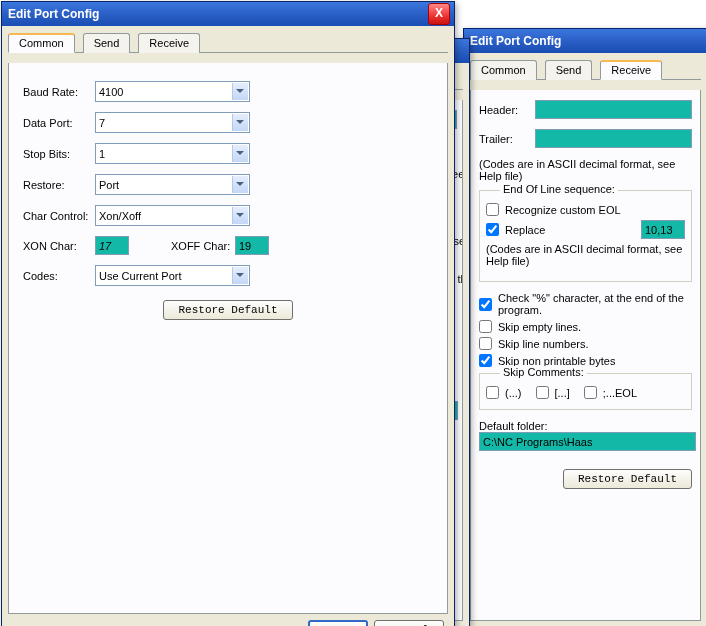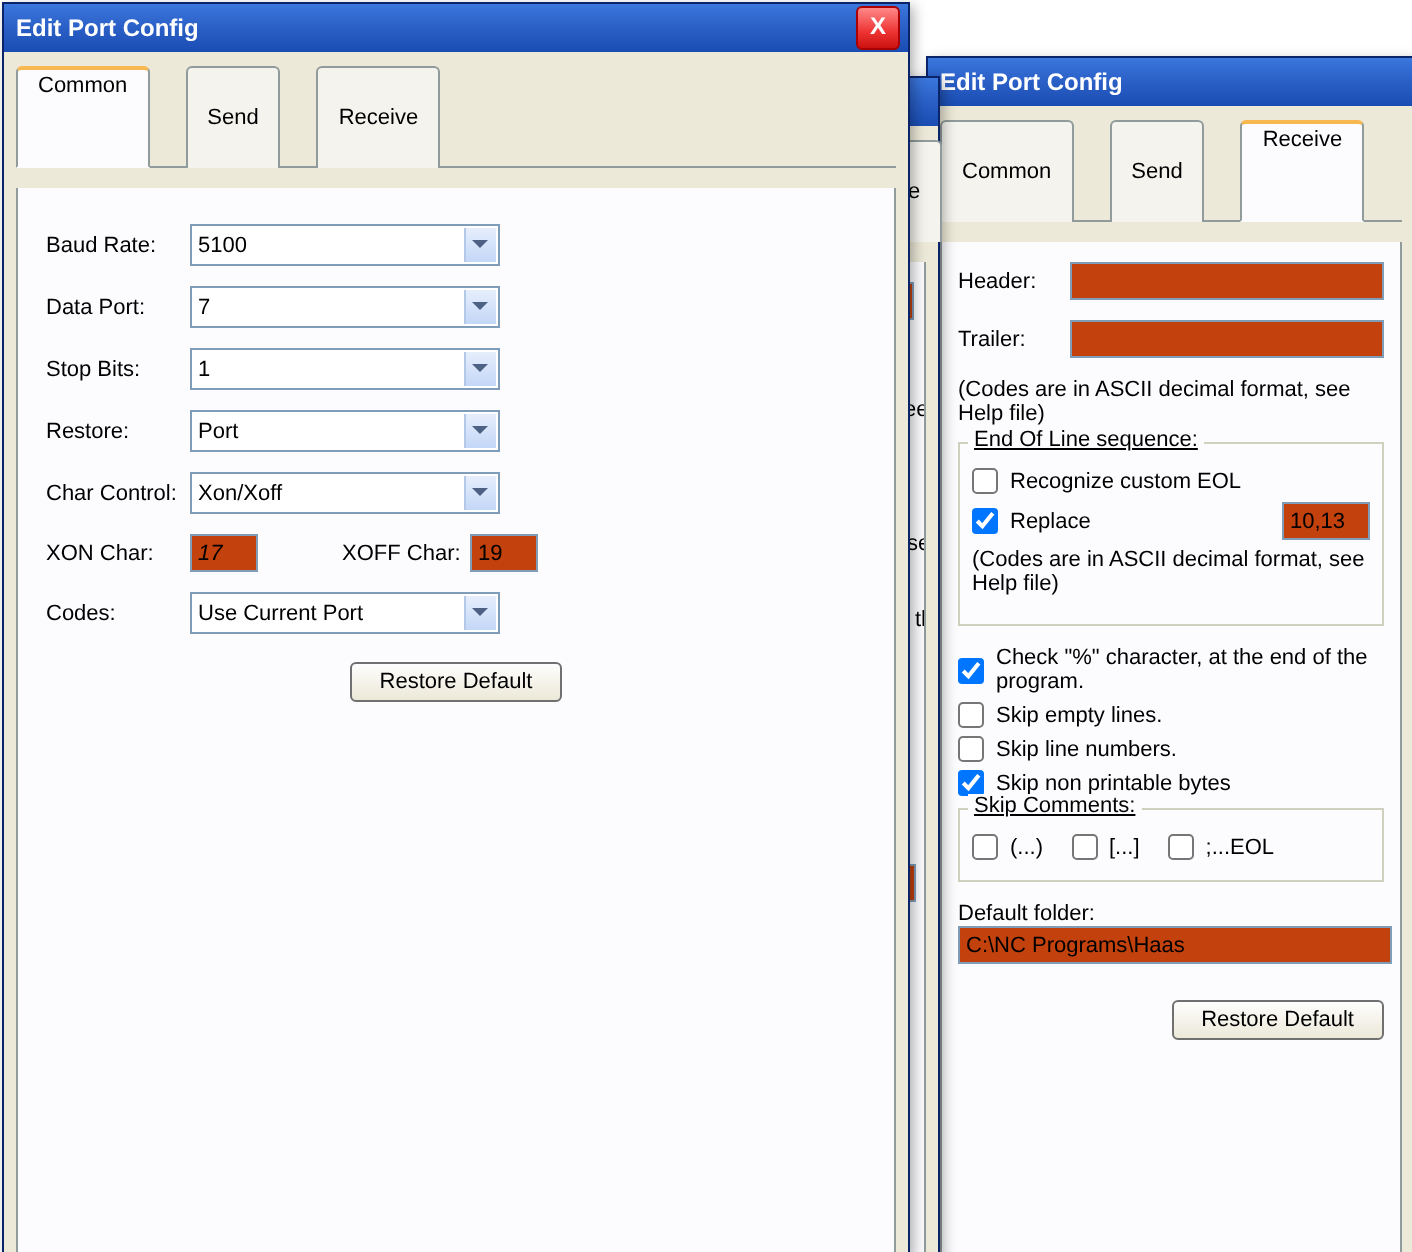"Common" .tab { margin-right: 18px -> 8px; padding: 19px 10px -> 3px 10px }
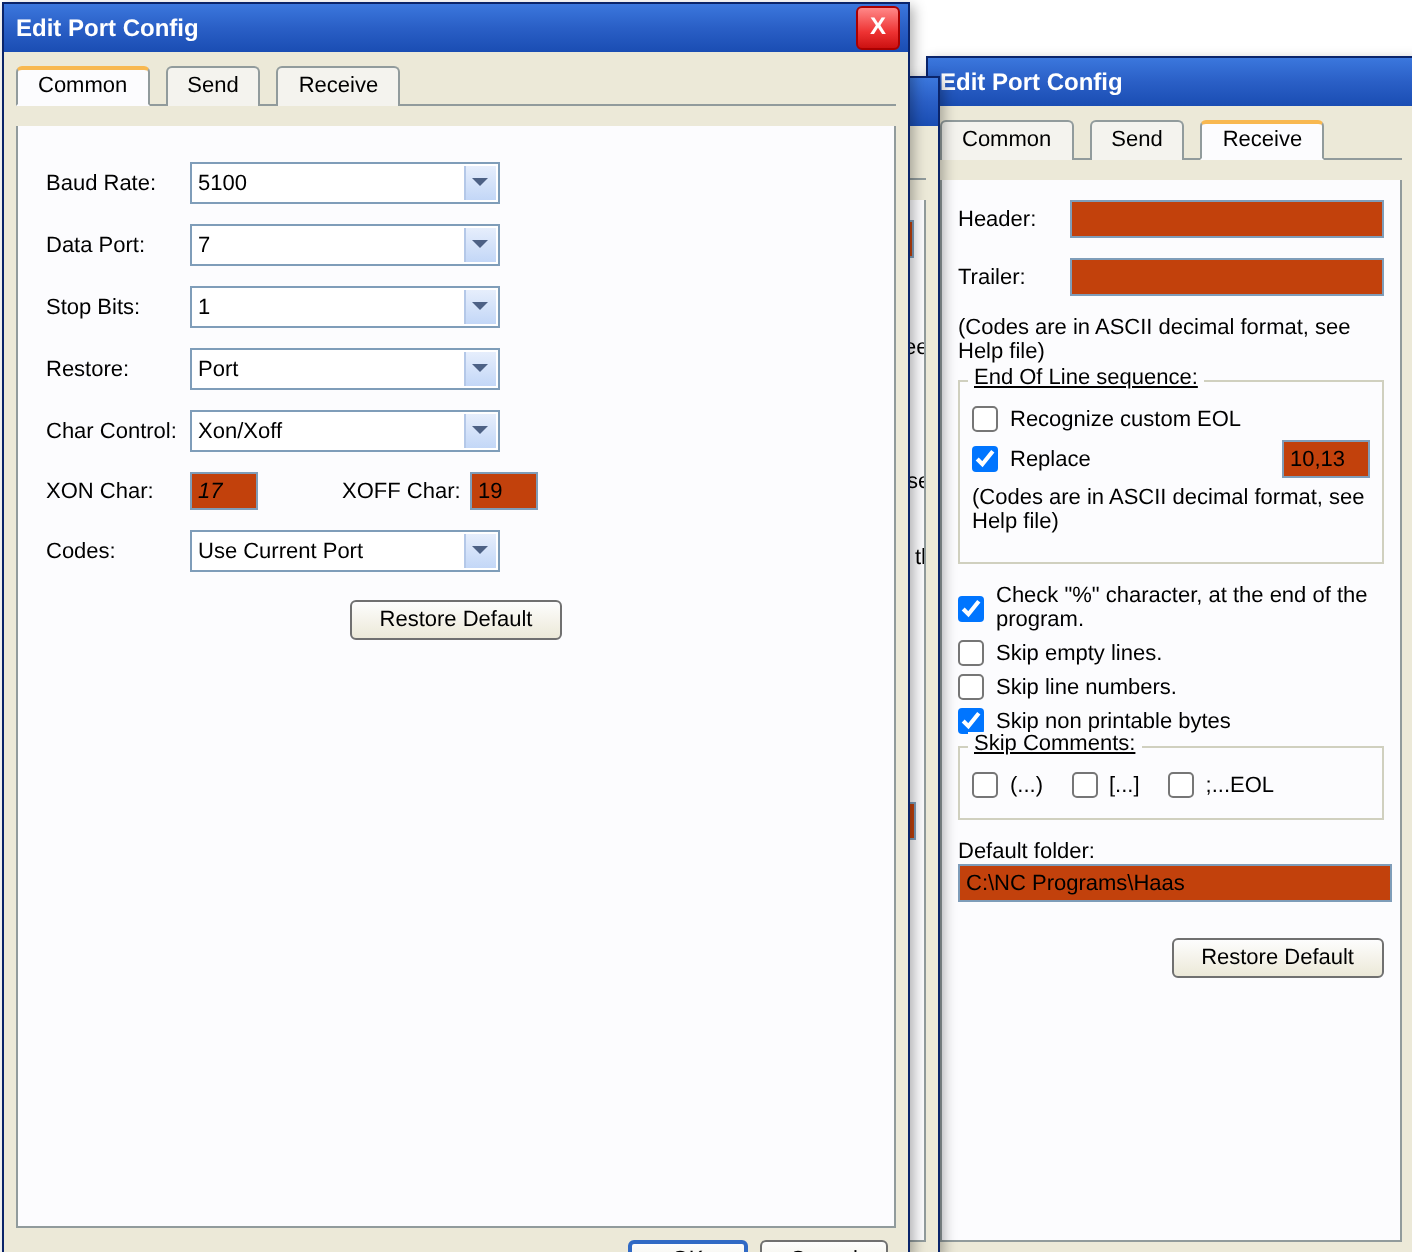"5100" span { text: 5100 -> 4100 }
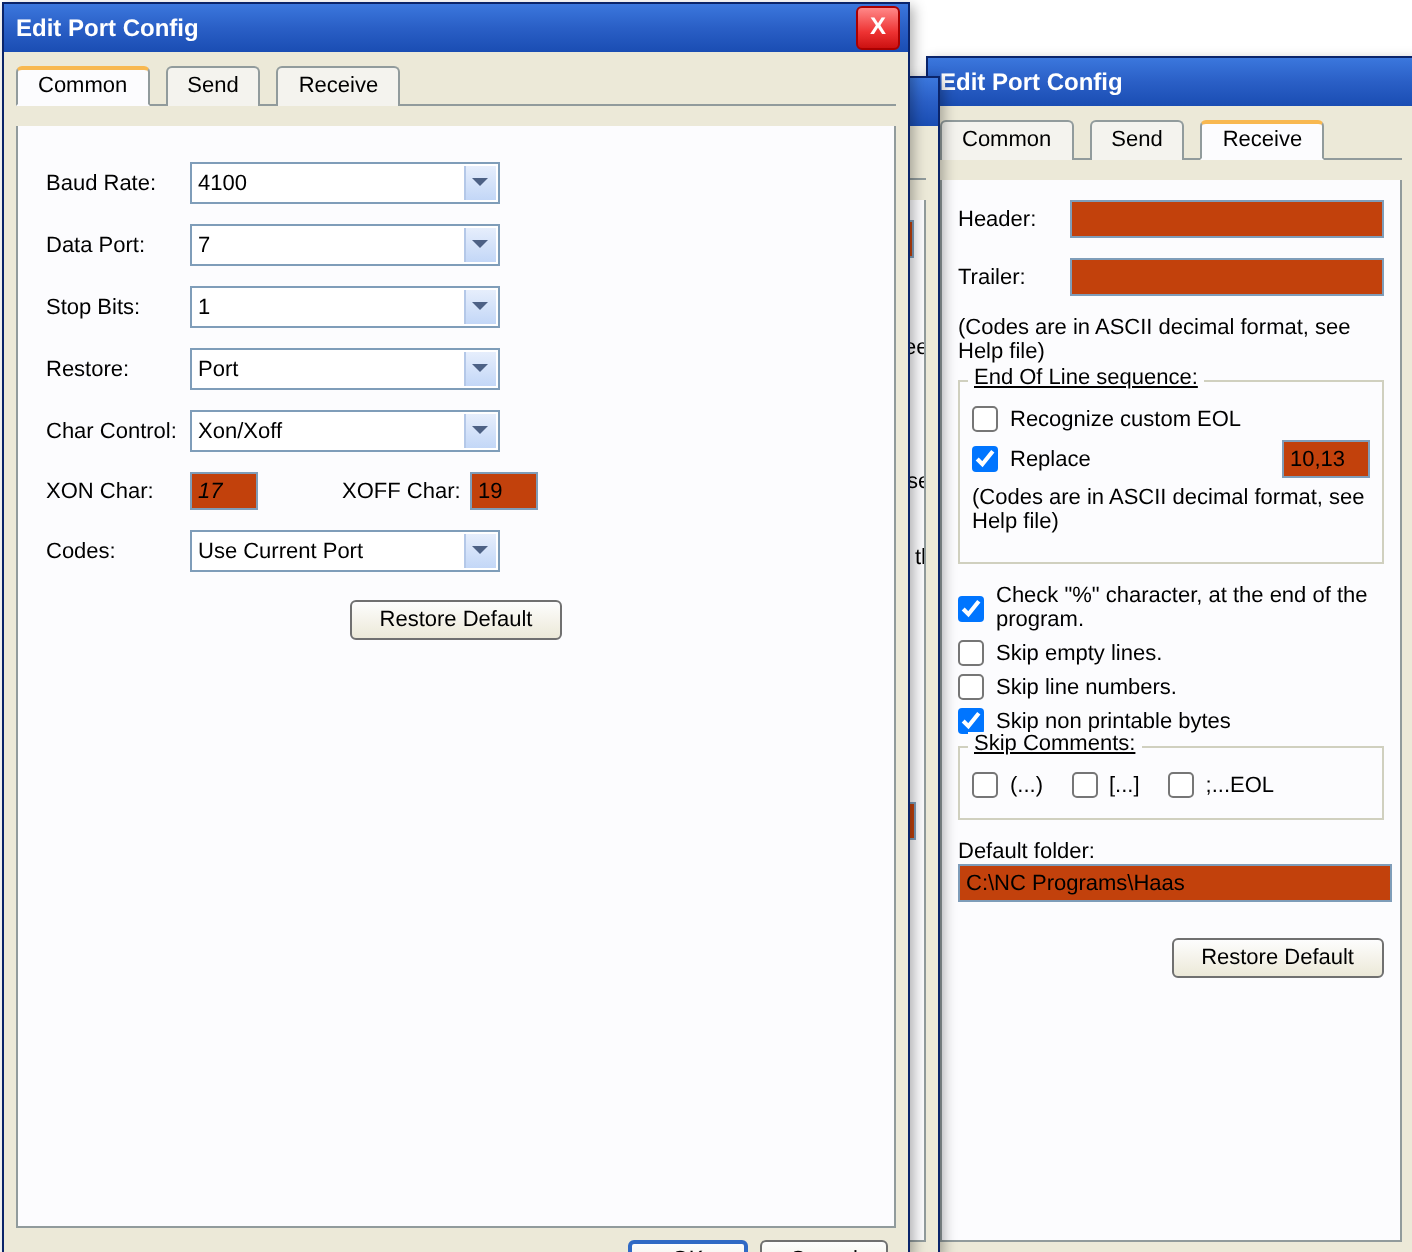"End Of Line sequence:" .groupbox > .legend { left: 4px -> 20px; text-decoration: underline -> none }
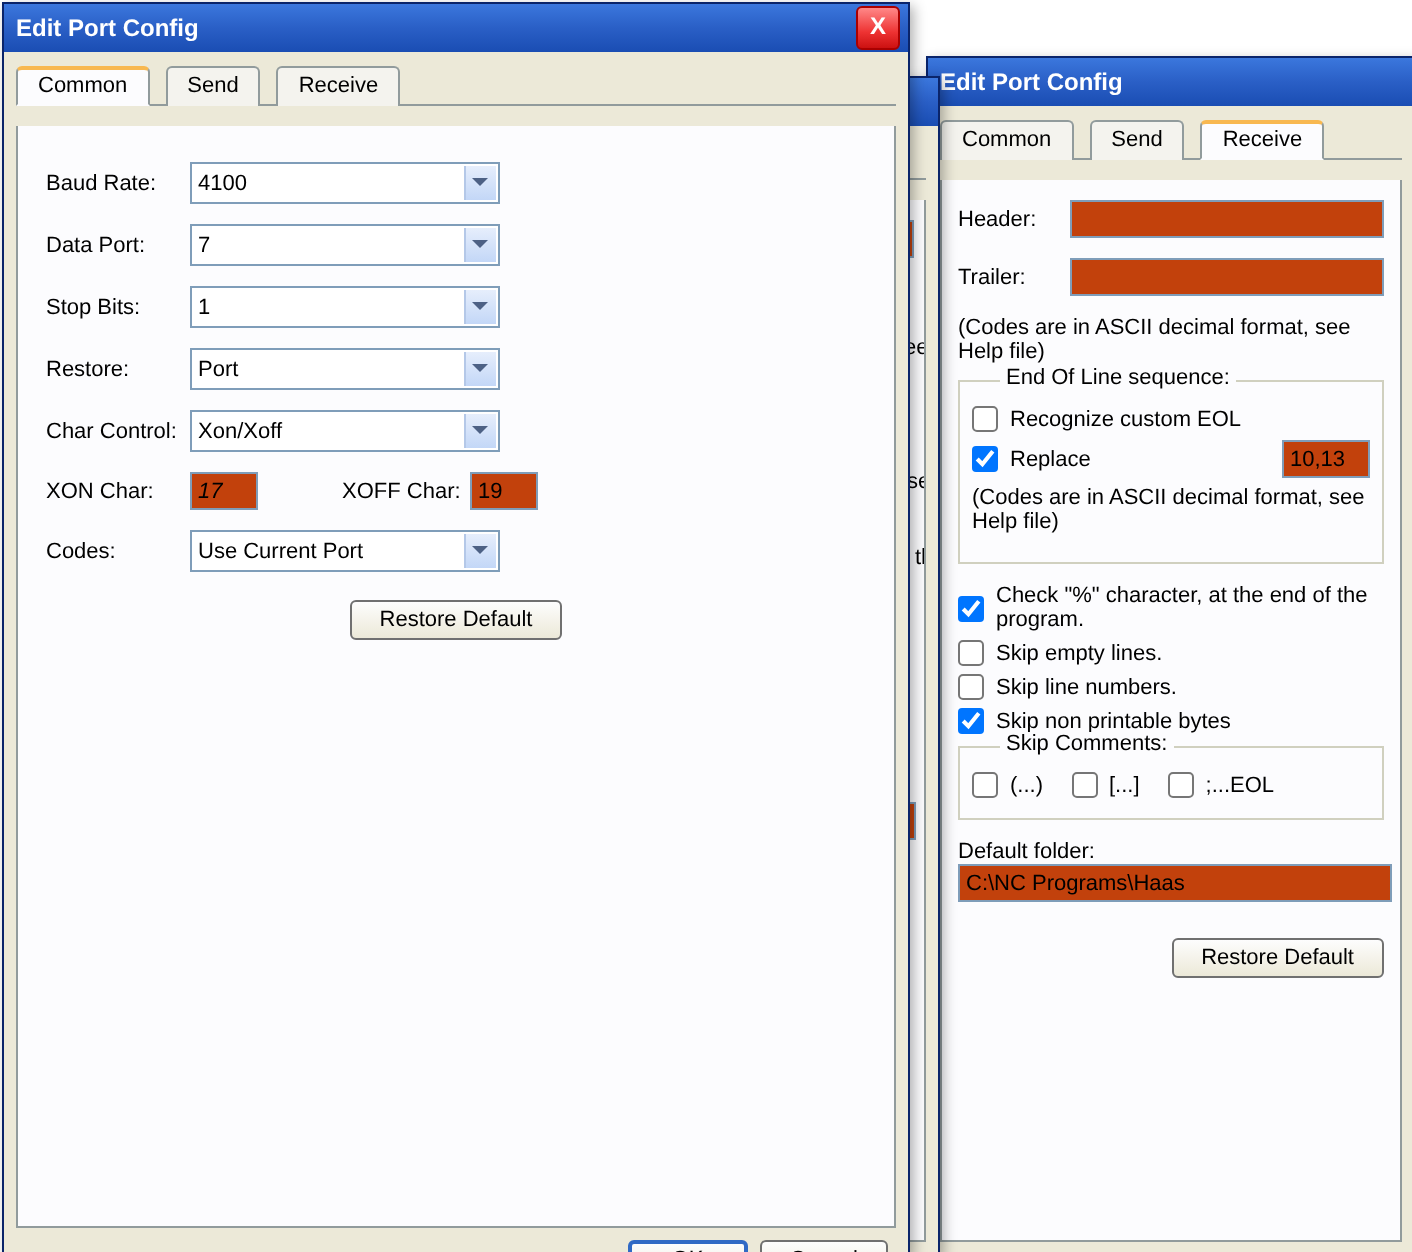"10,13" input[type=text] { background: #c2410c -> #14b8a6 }
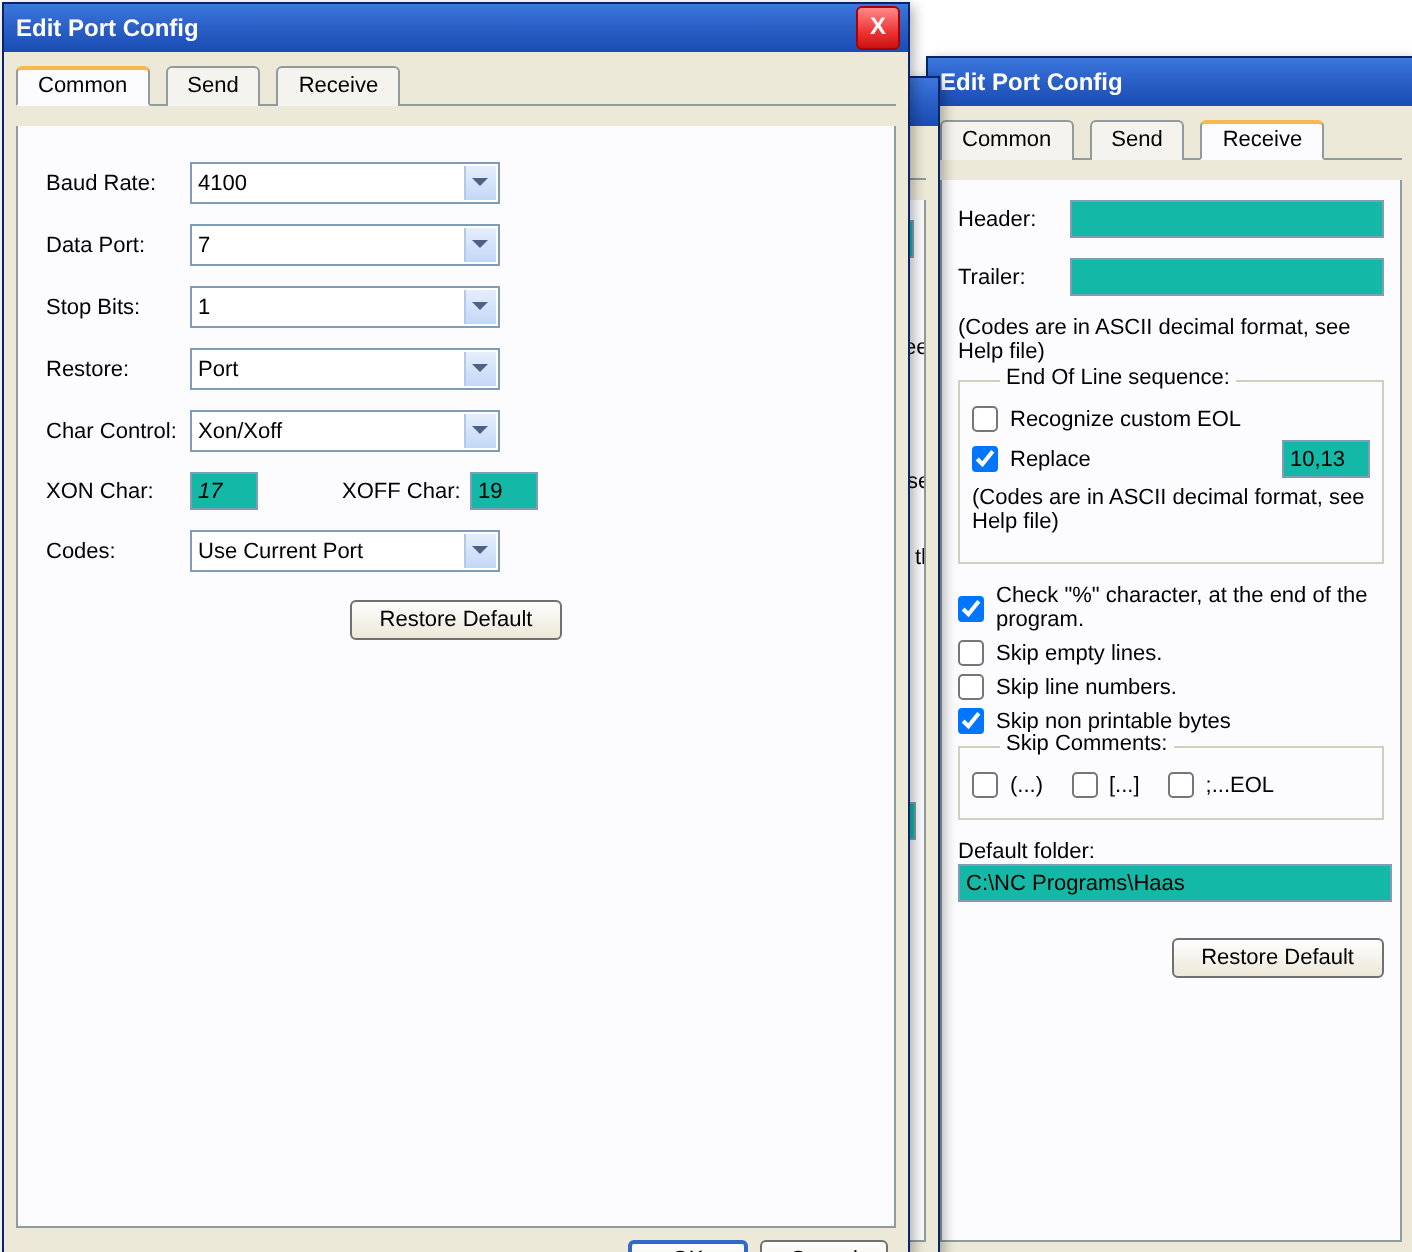"Restore Default" .btn { font-family: Liberation Sans, sans-serif -> Liberation Mono, monospace }
